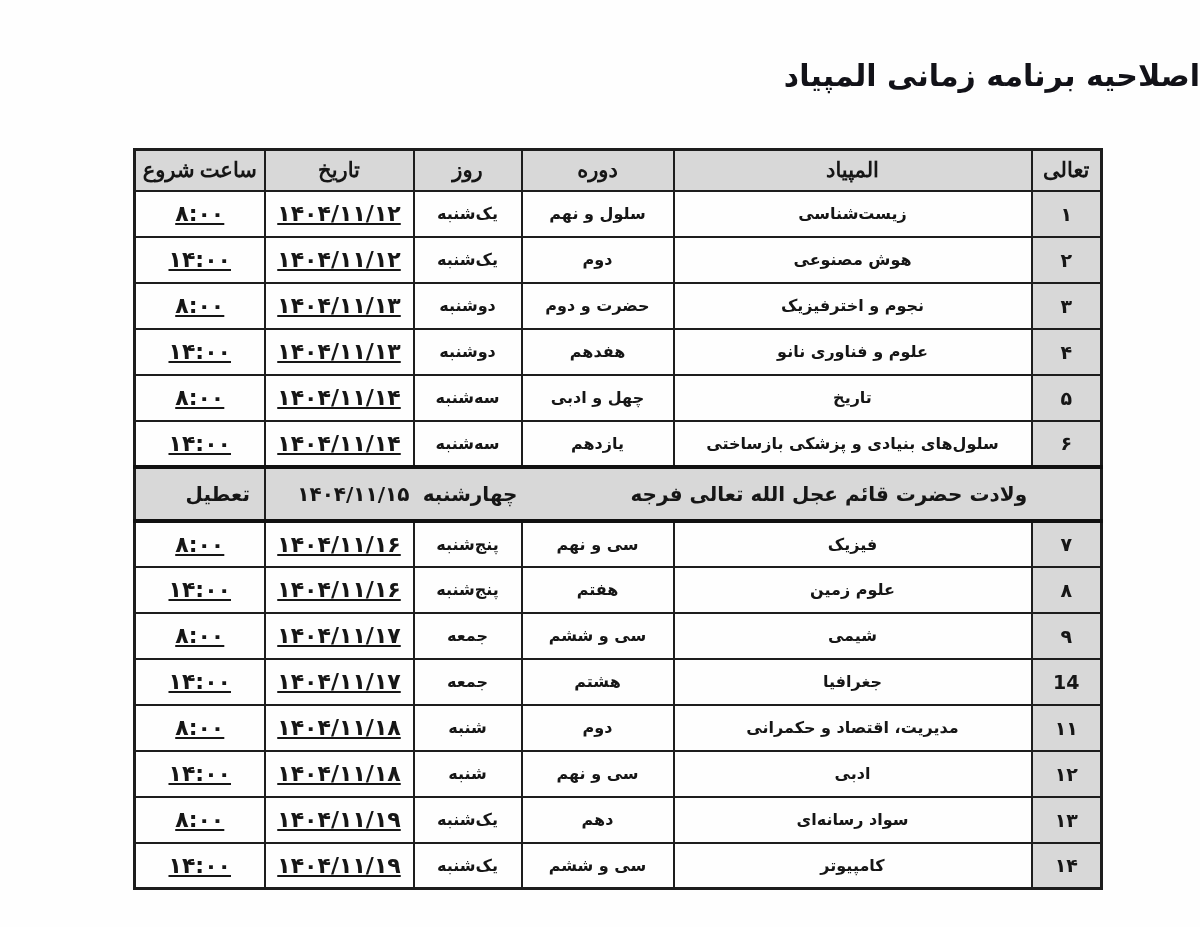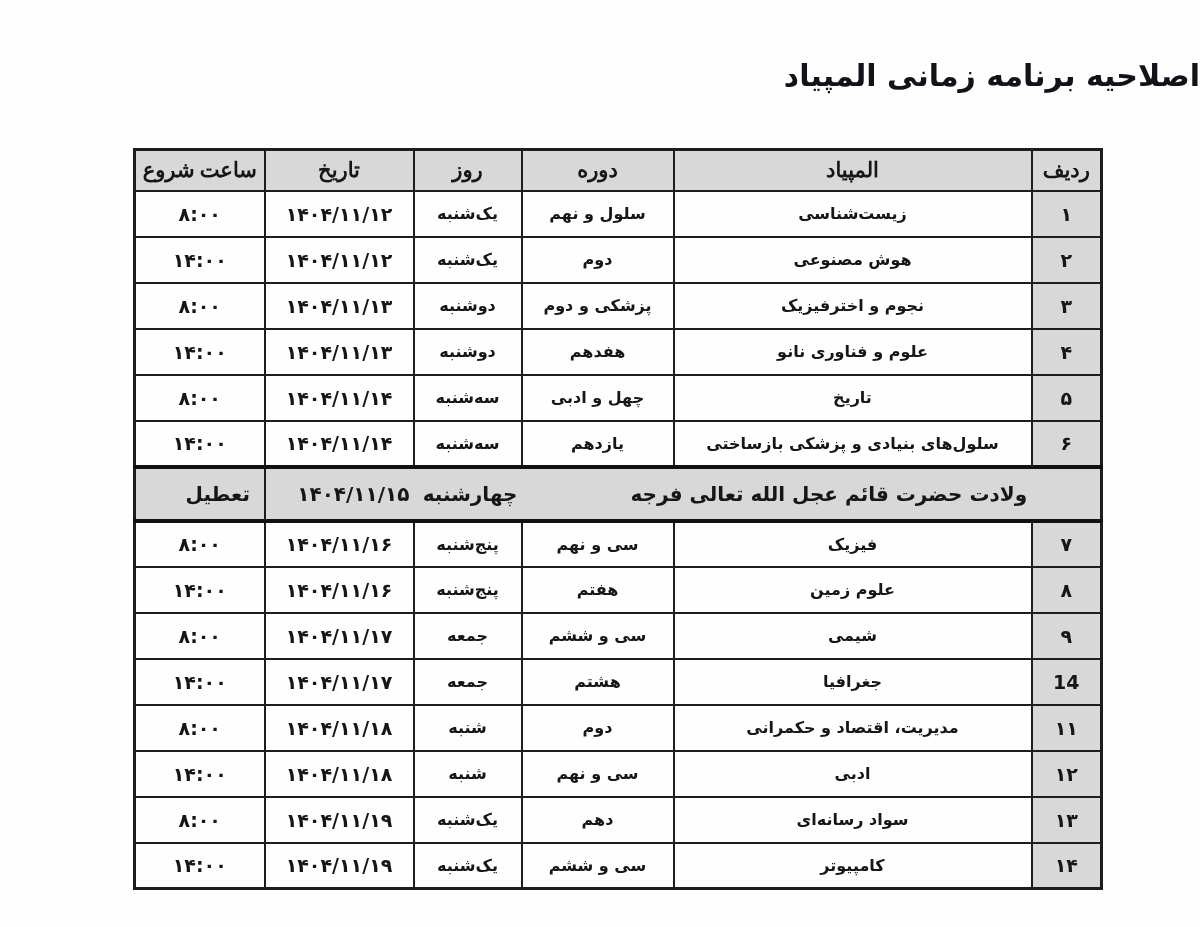"ردیف" th { text: ردیف -> تعالی }
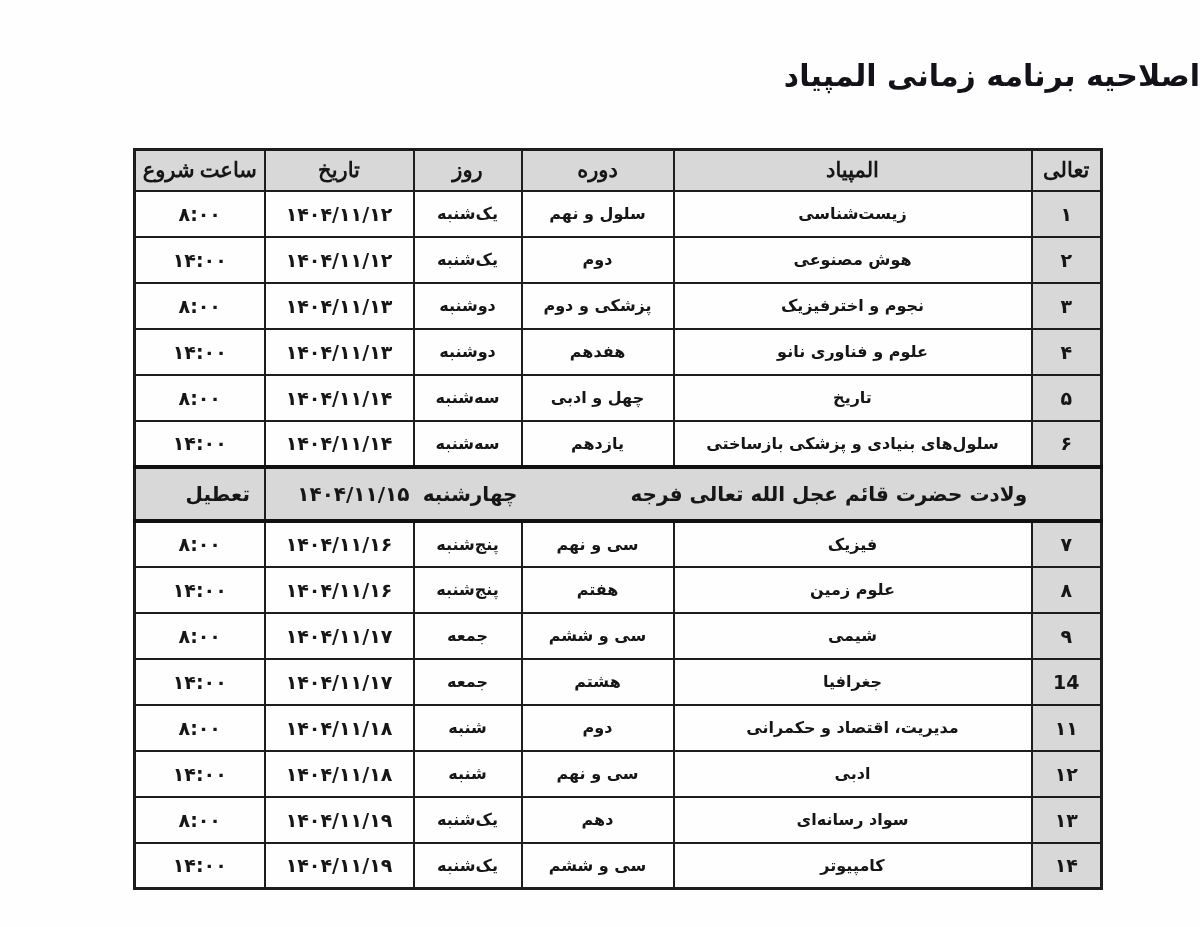"۸:۰۰" td.c-tarikh, td.c-saat { font-size: 19px -> 22px; text-decoration: none -> underline }
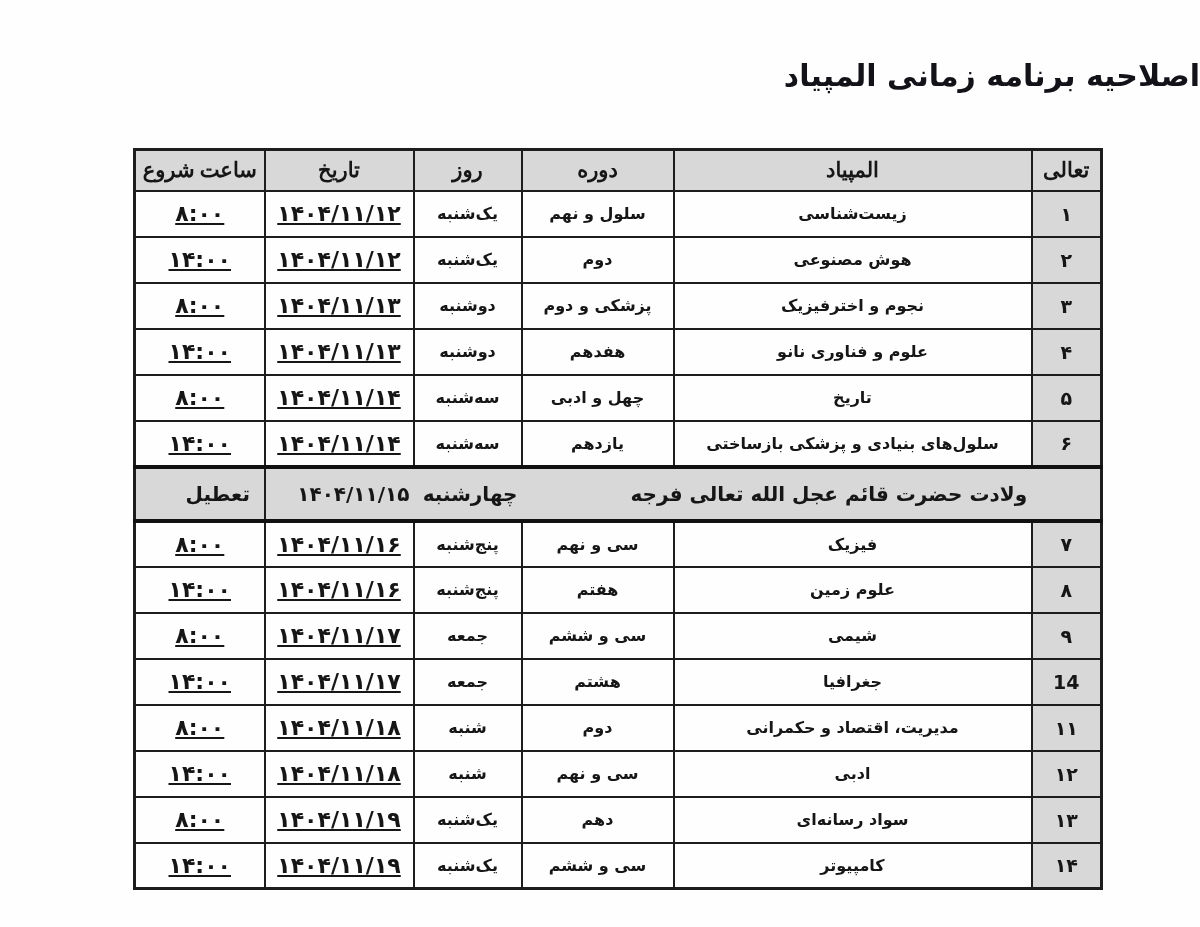"پزشکی و دوم" td.c-doreh { text: پزشکی -> حضرت }
